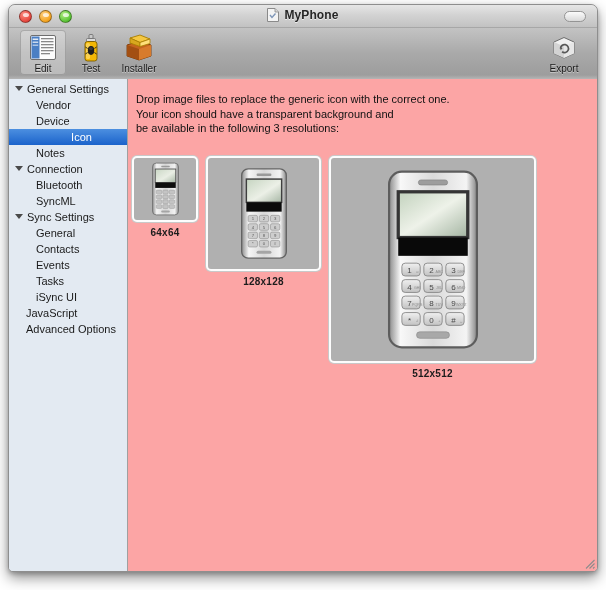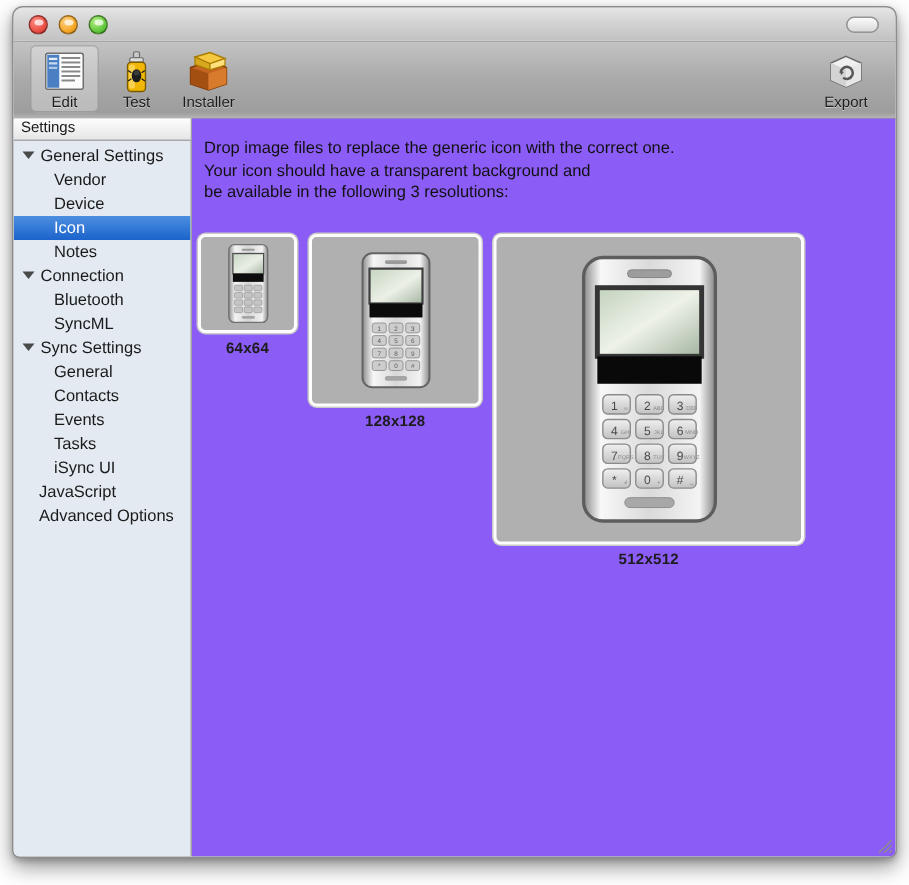"MyPhone" div { html: none -> <div> <svg> <path></path> <path></path> <path></path> </svg> <span>MyPhone</span> </div> }
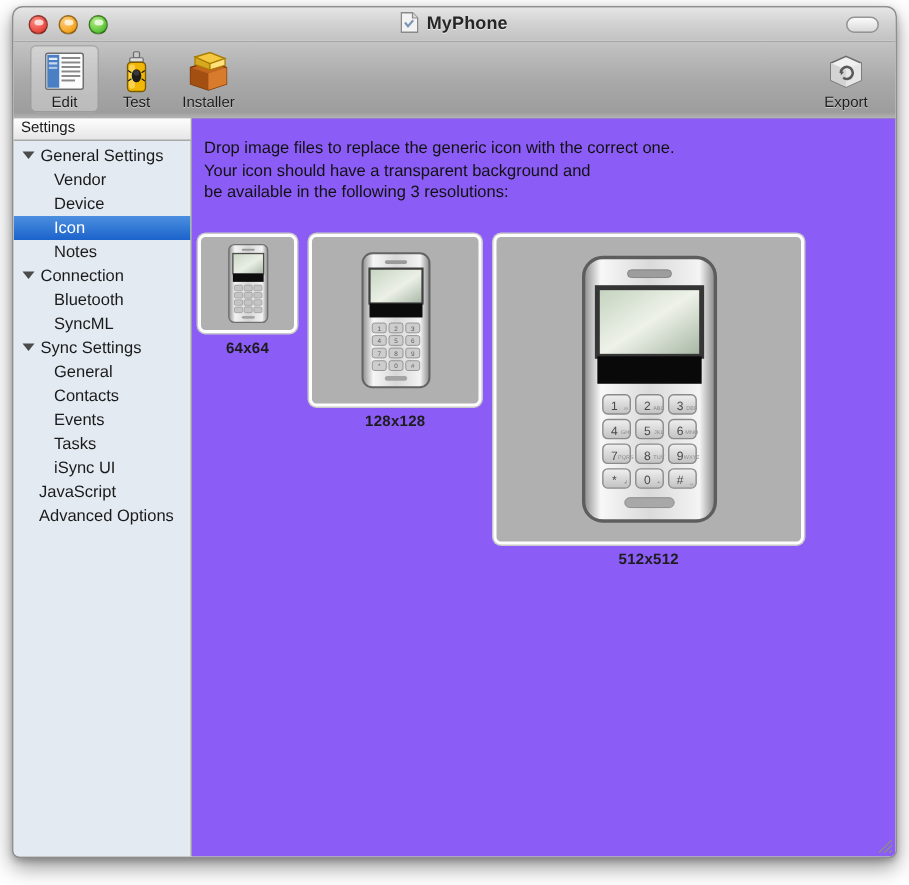"Settings" div { html: <div>Settings</div> -> none }
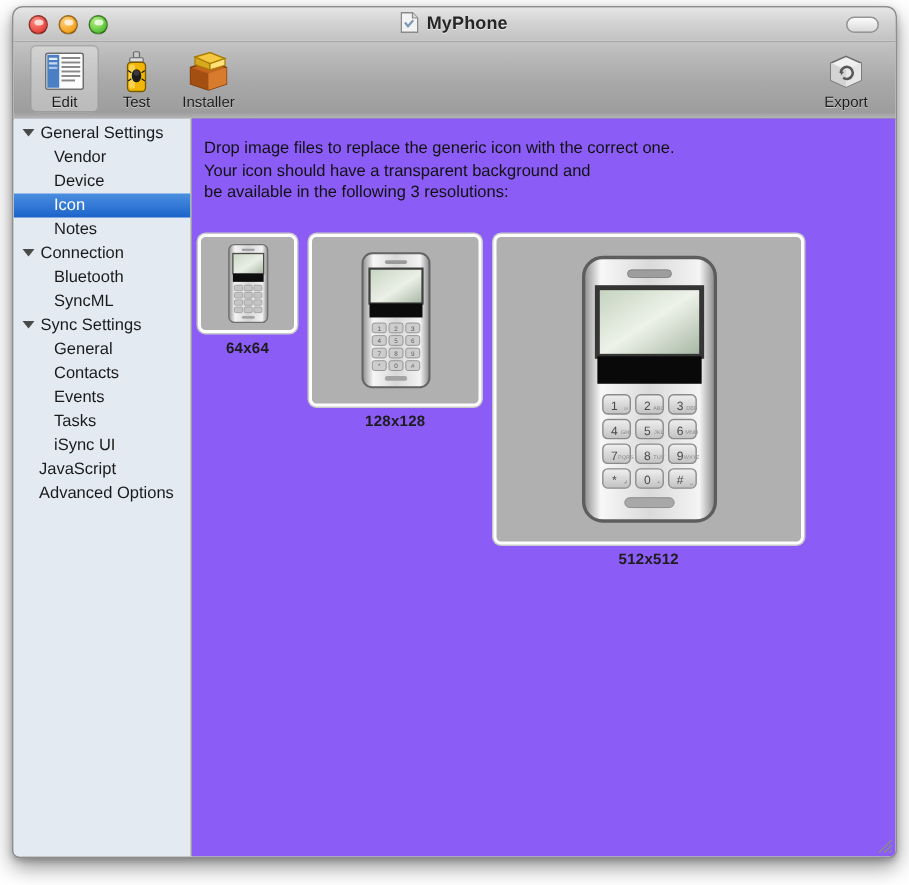"Drop image files to replace" #content { background: #8b5cf6 -> #fca5a5 }
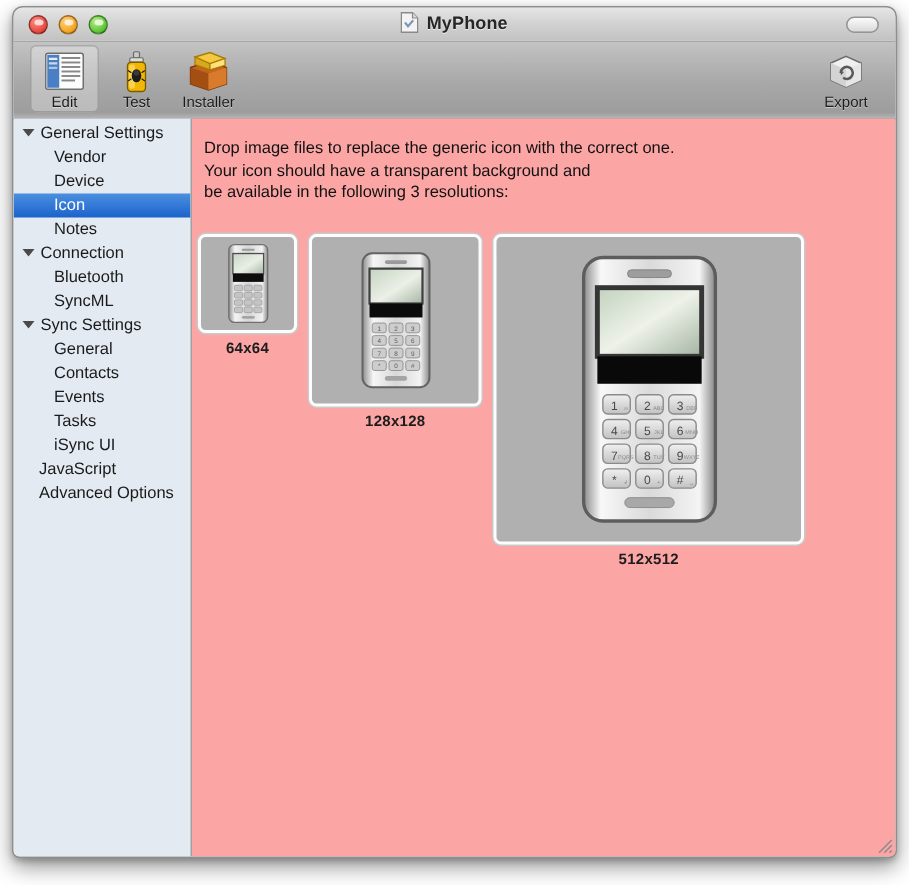"Icon" .nav-row.selected { justify-content: none -> center }
